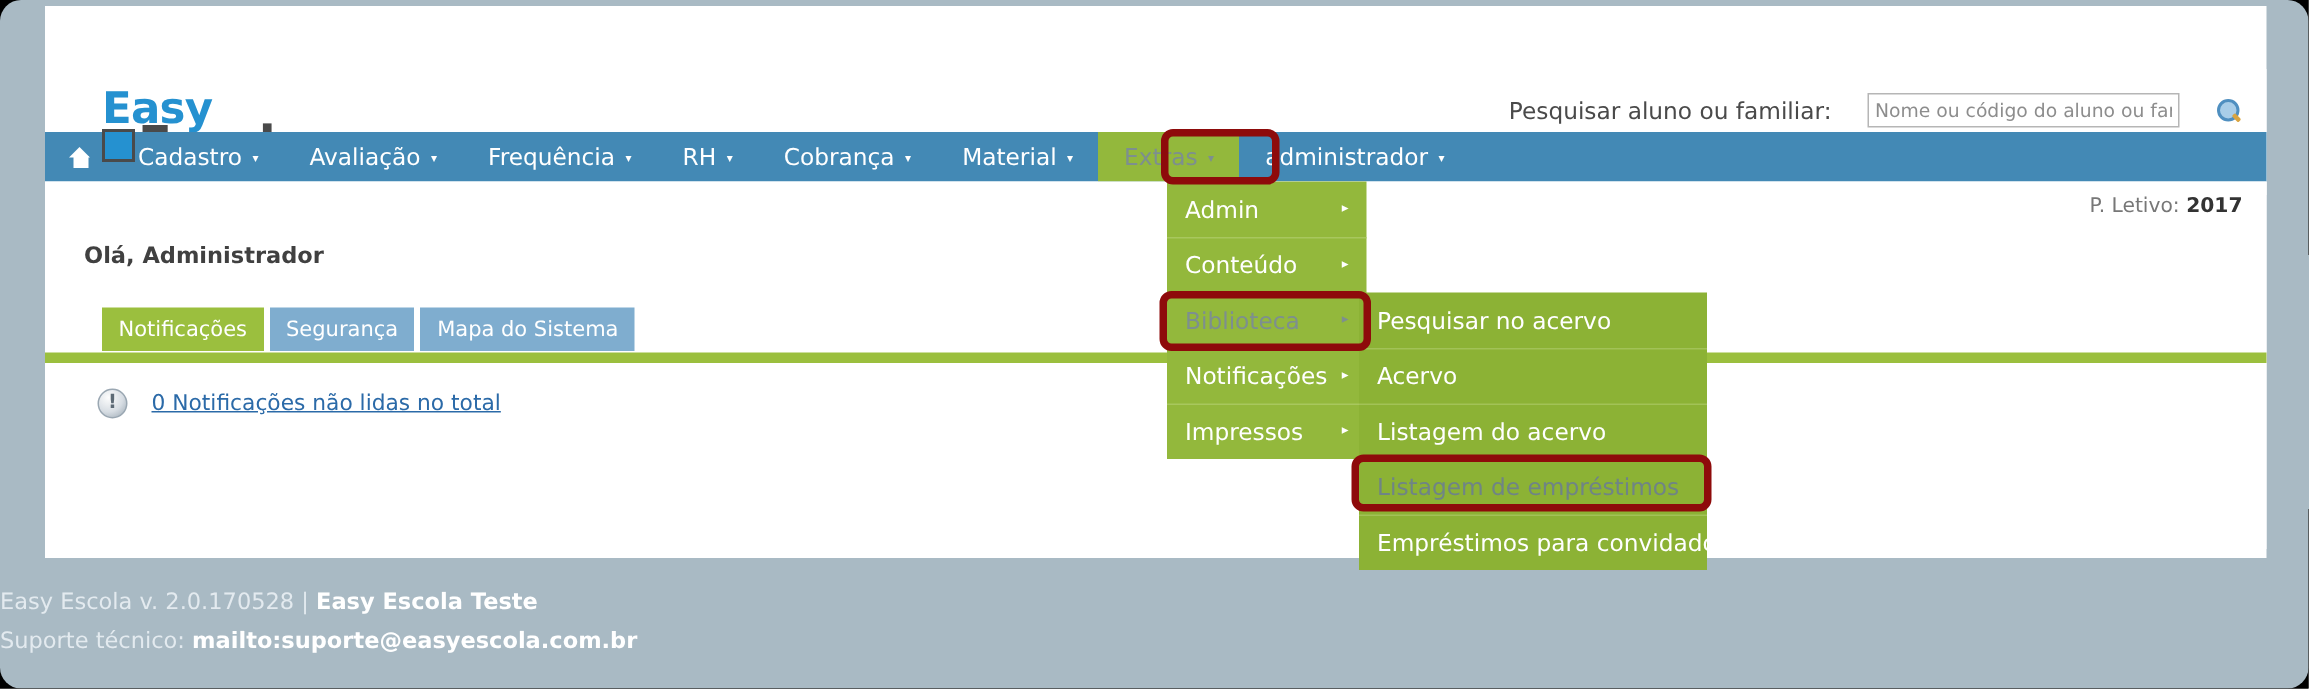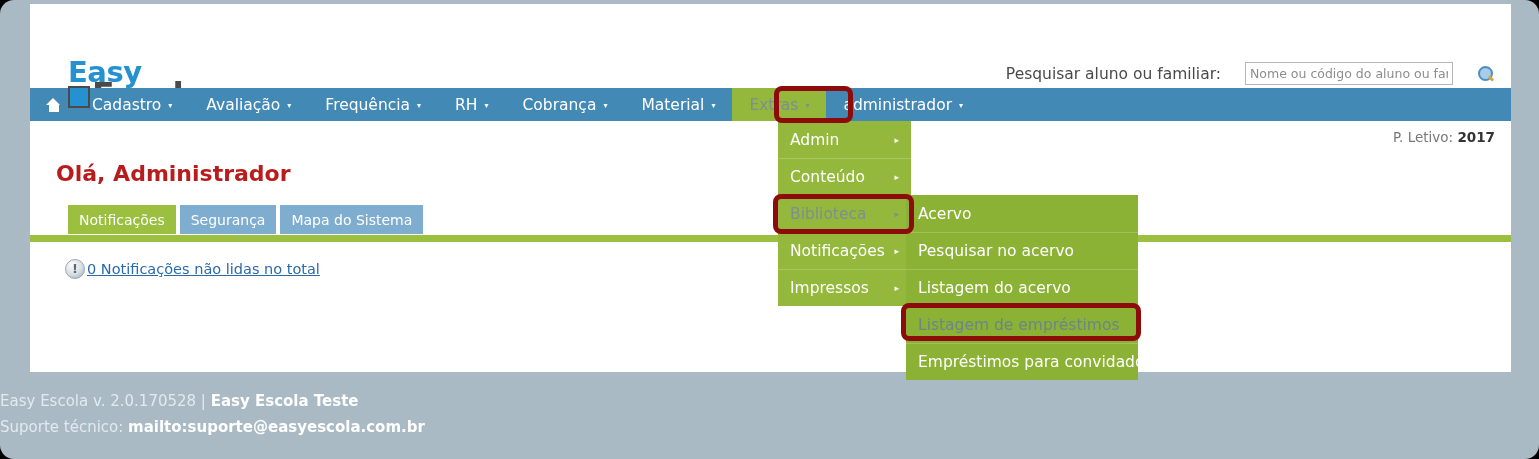"Olá, Administrador" .greeting { color: #b91c1c -> #404040; font-size: 22px -> 15px }
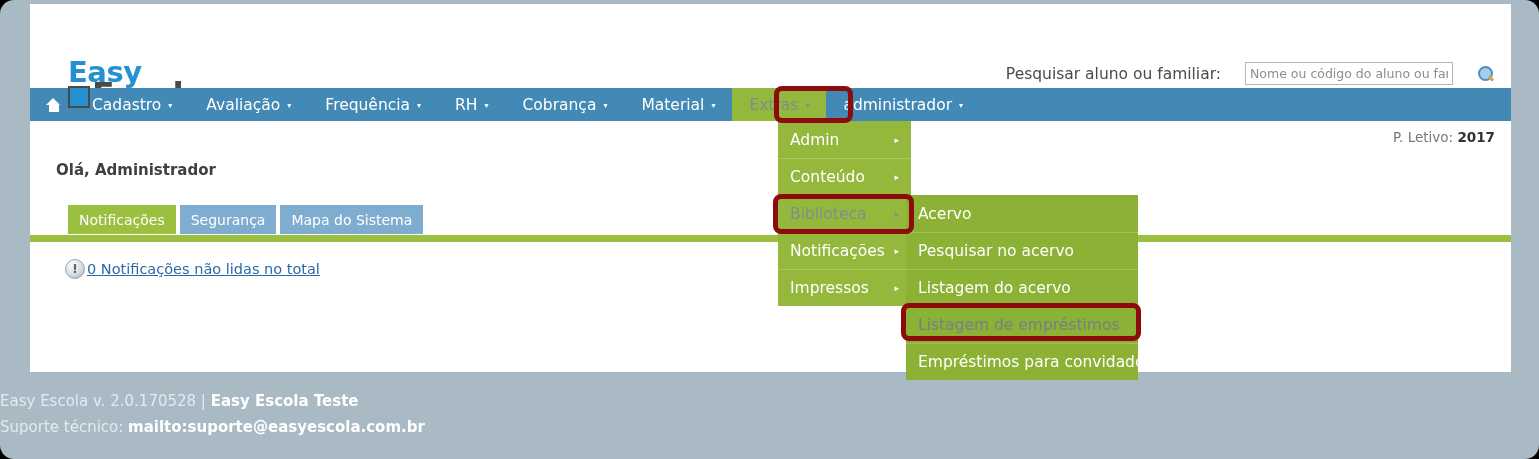"Acervo" div.mi { order: before "Pesquisar no acervo" -> after "Pesquisar no acervo" }
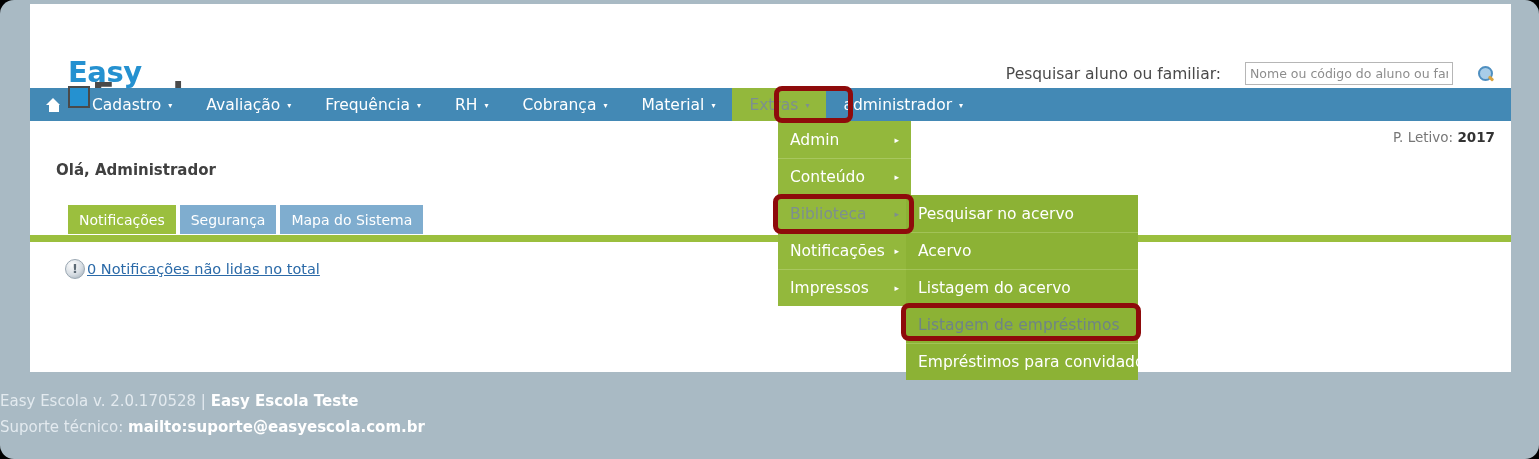"0 Notificações não lidas no" .notif-line { gap: 2px -> 16px }
